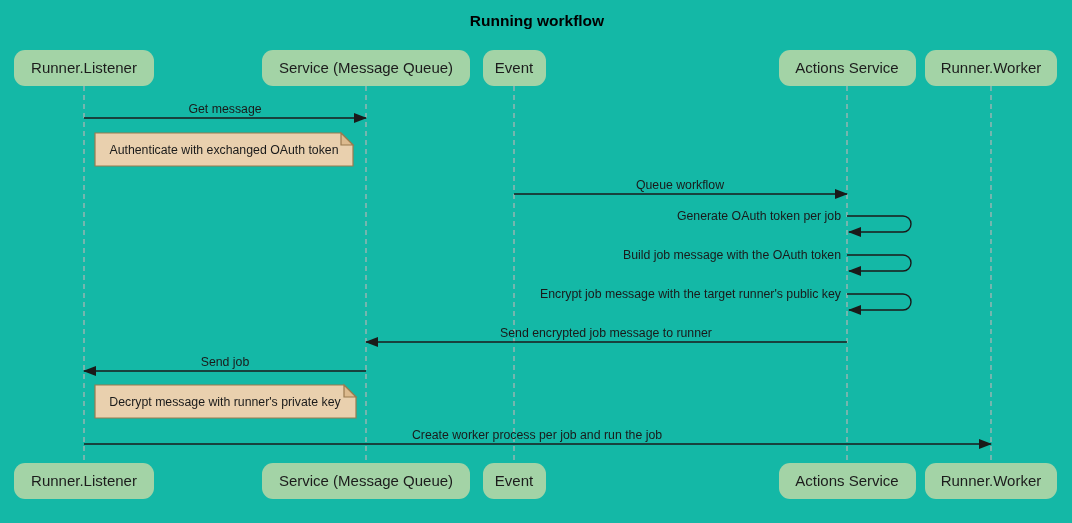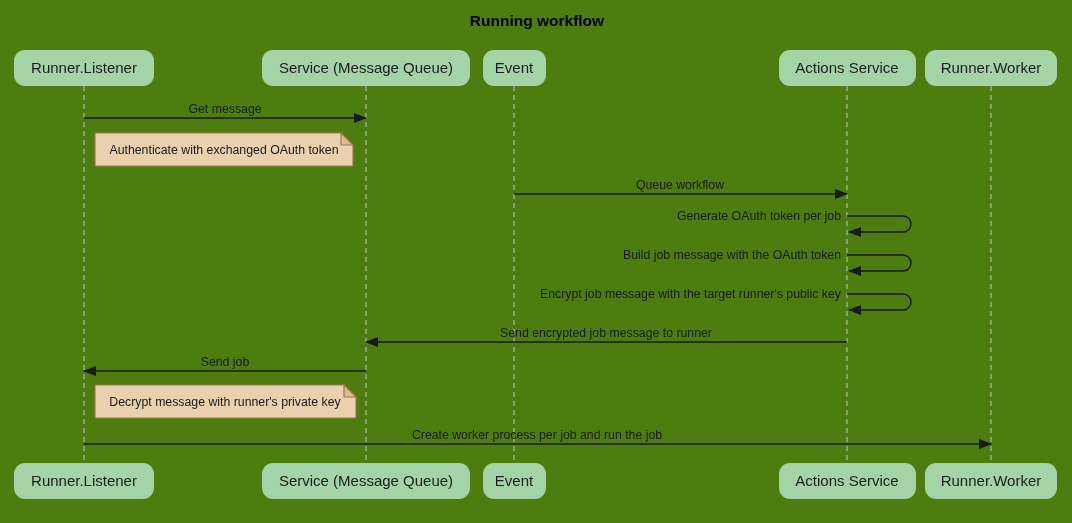"Running workflow" .stage { background: #4d7c0f -> #14b8a6 }
